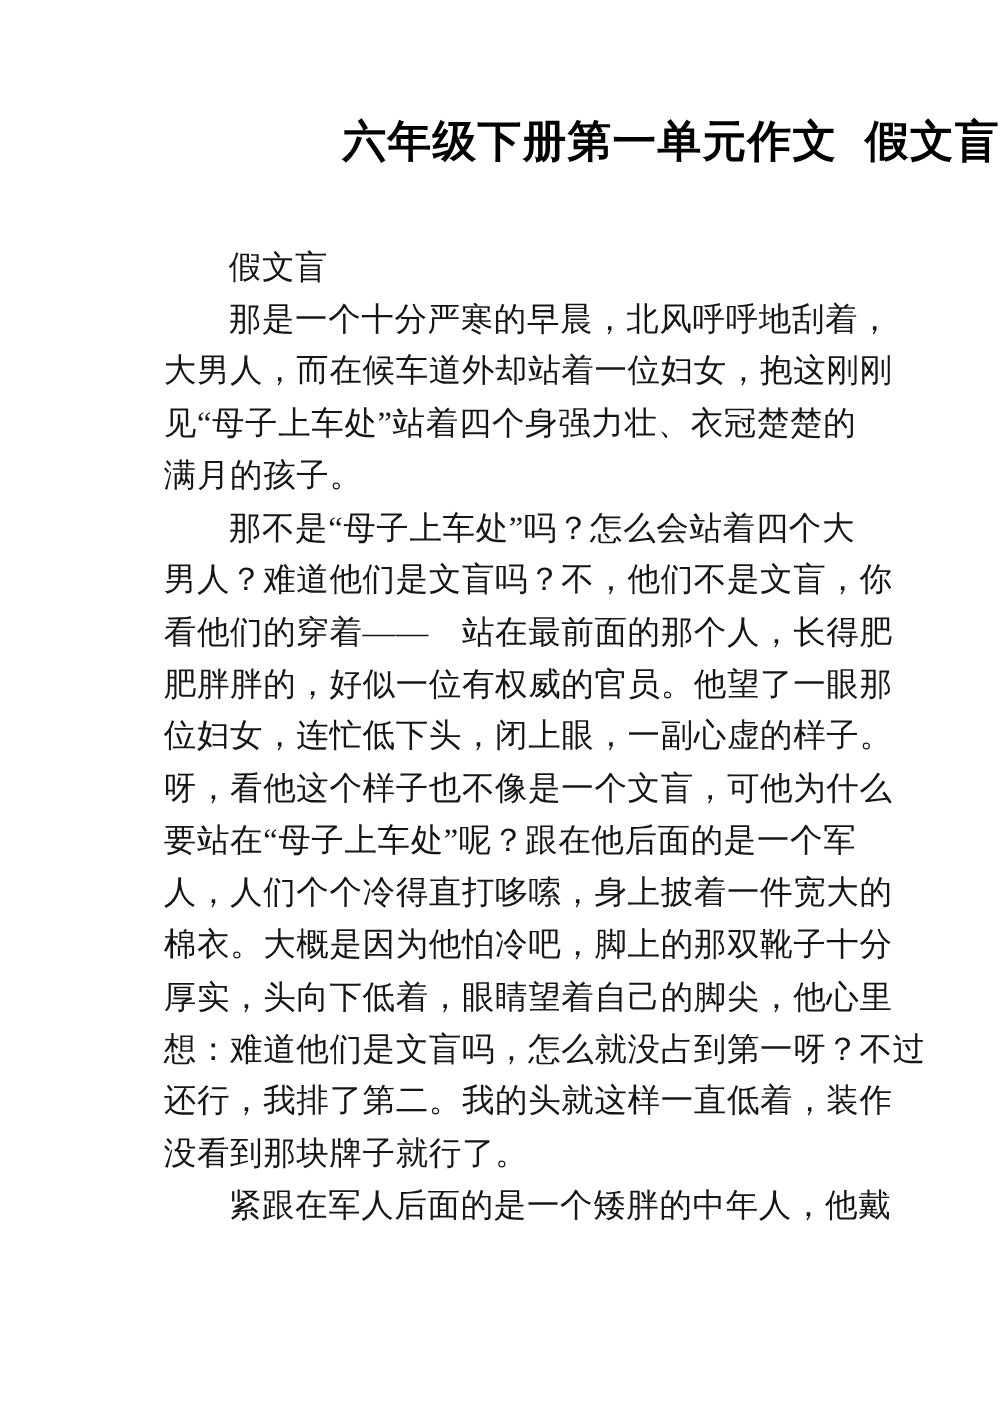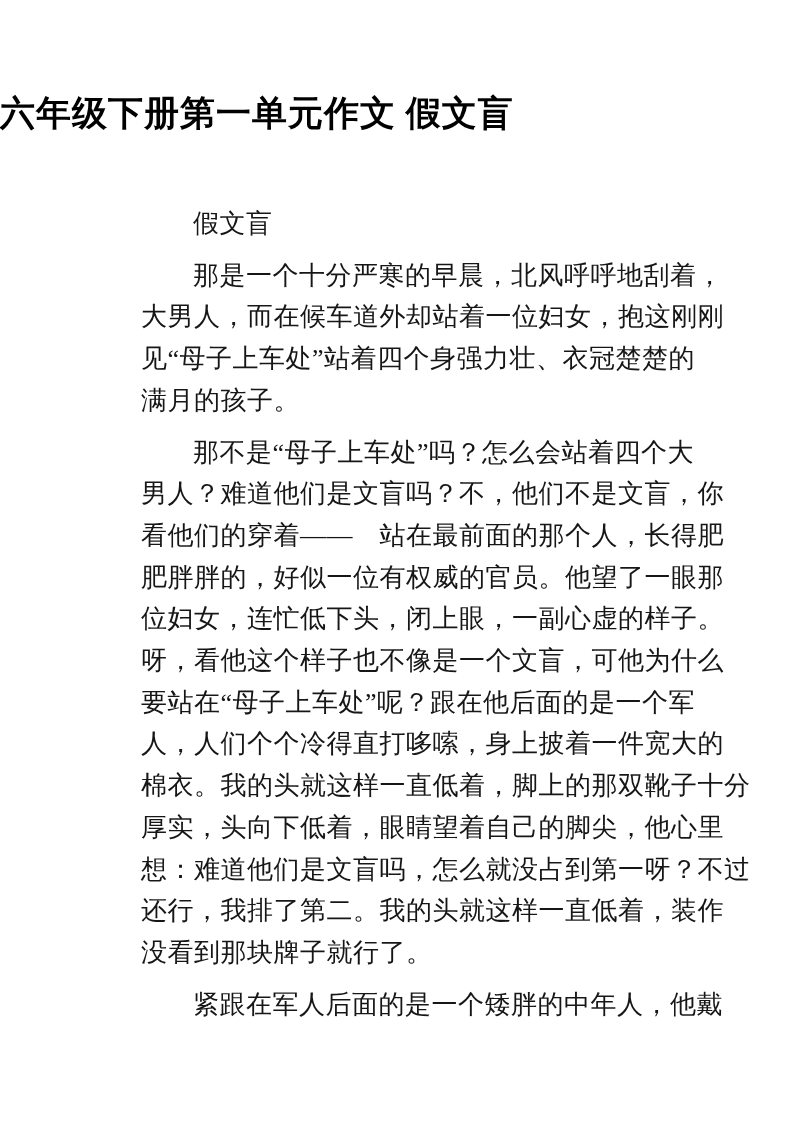"六年级下册第一单元作文 假文盲" .doc-title { font-family: Liberation Serif, serif -> Liberation Mono, monospace; text-align: left -> right }
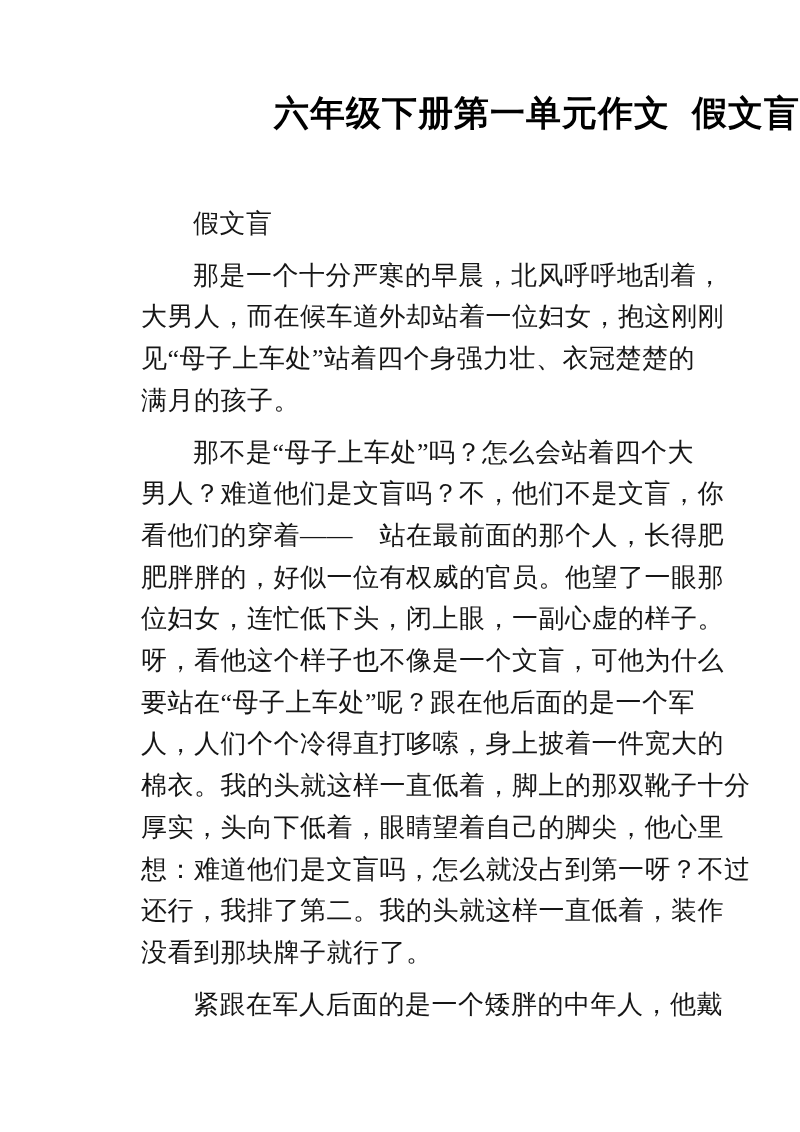"假文盲" .paragraph { margin: 10px -> 0 }
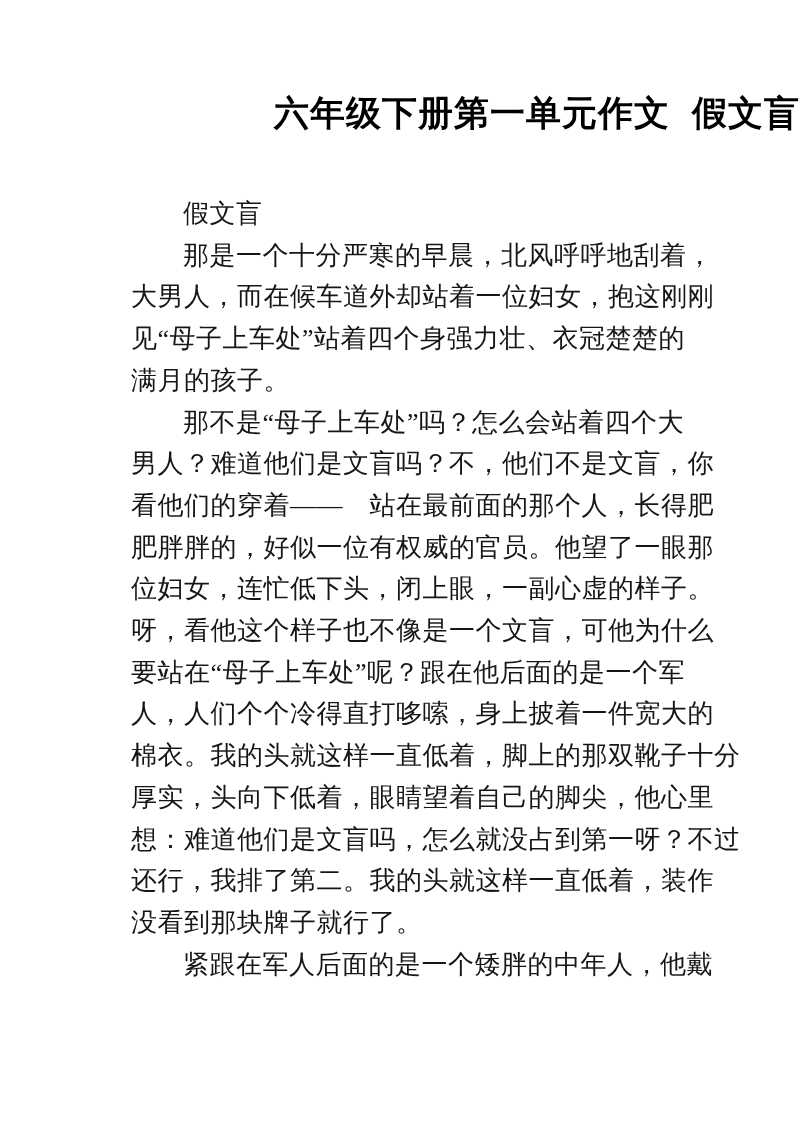"棉衣。我的头就这样一直低着，脚上的那双靴子十分" div.line { text: 我的头就这样一直低着 -> 大概是因为他怕冷吧 }
